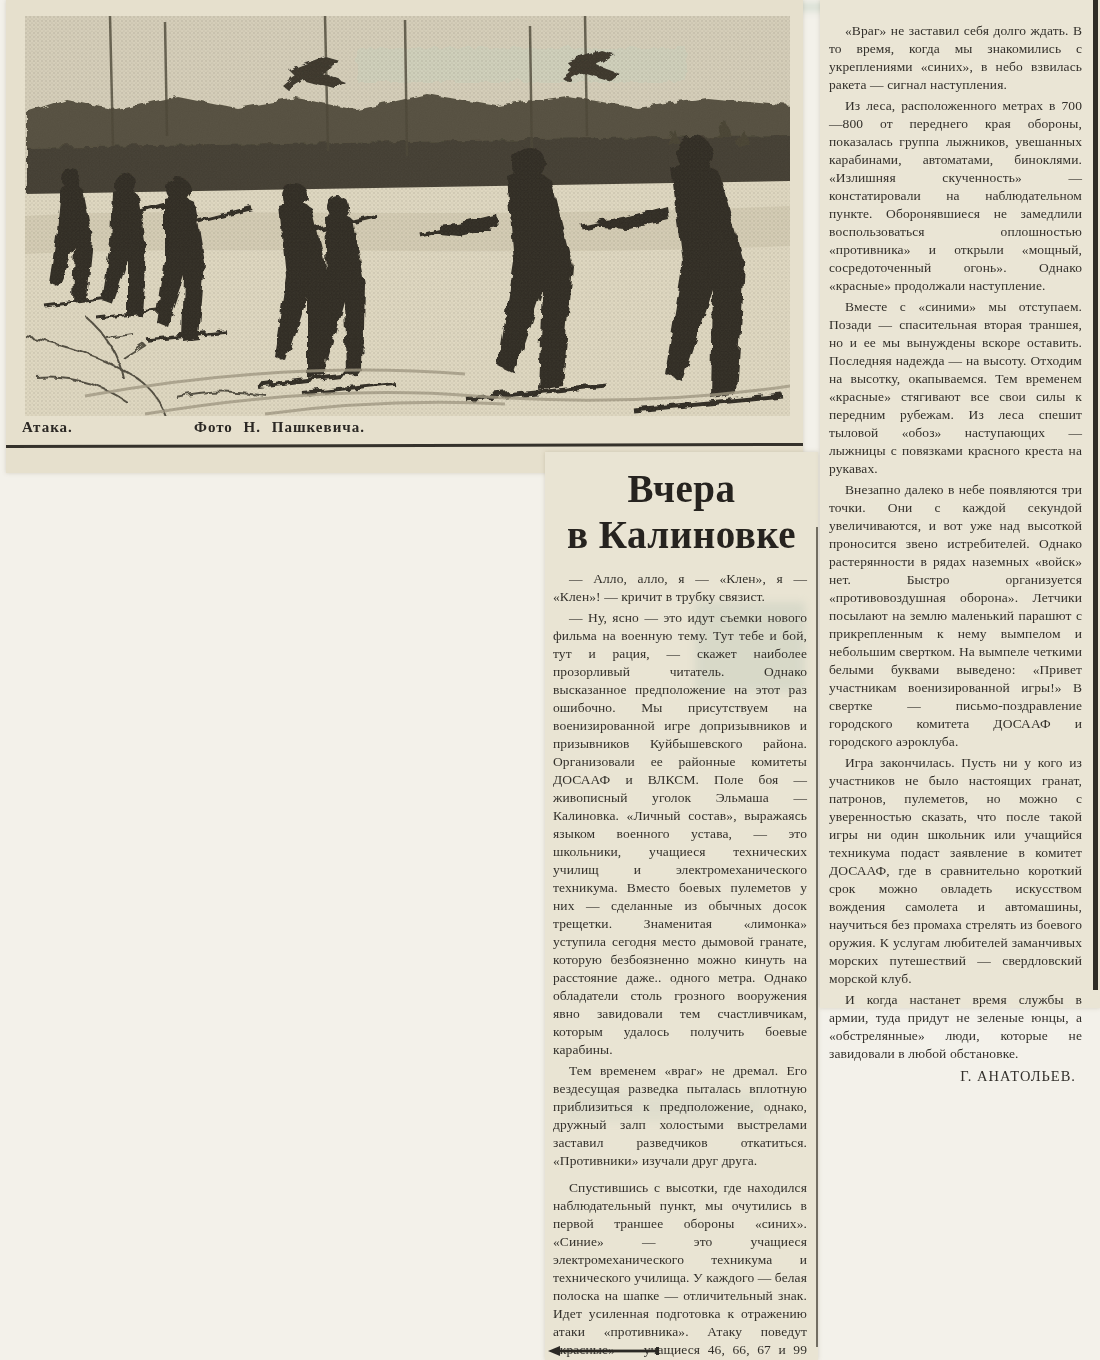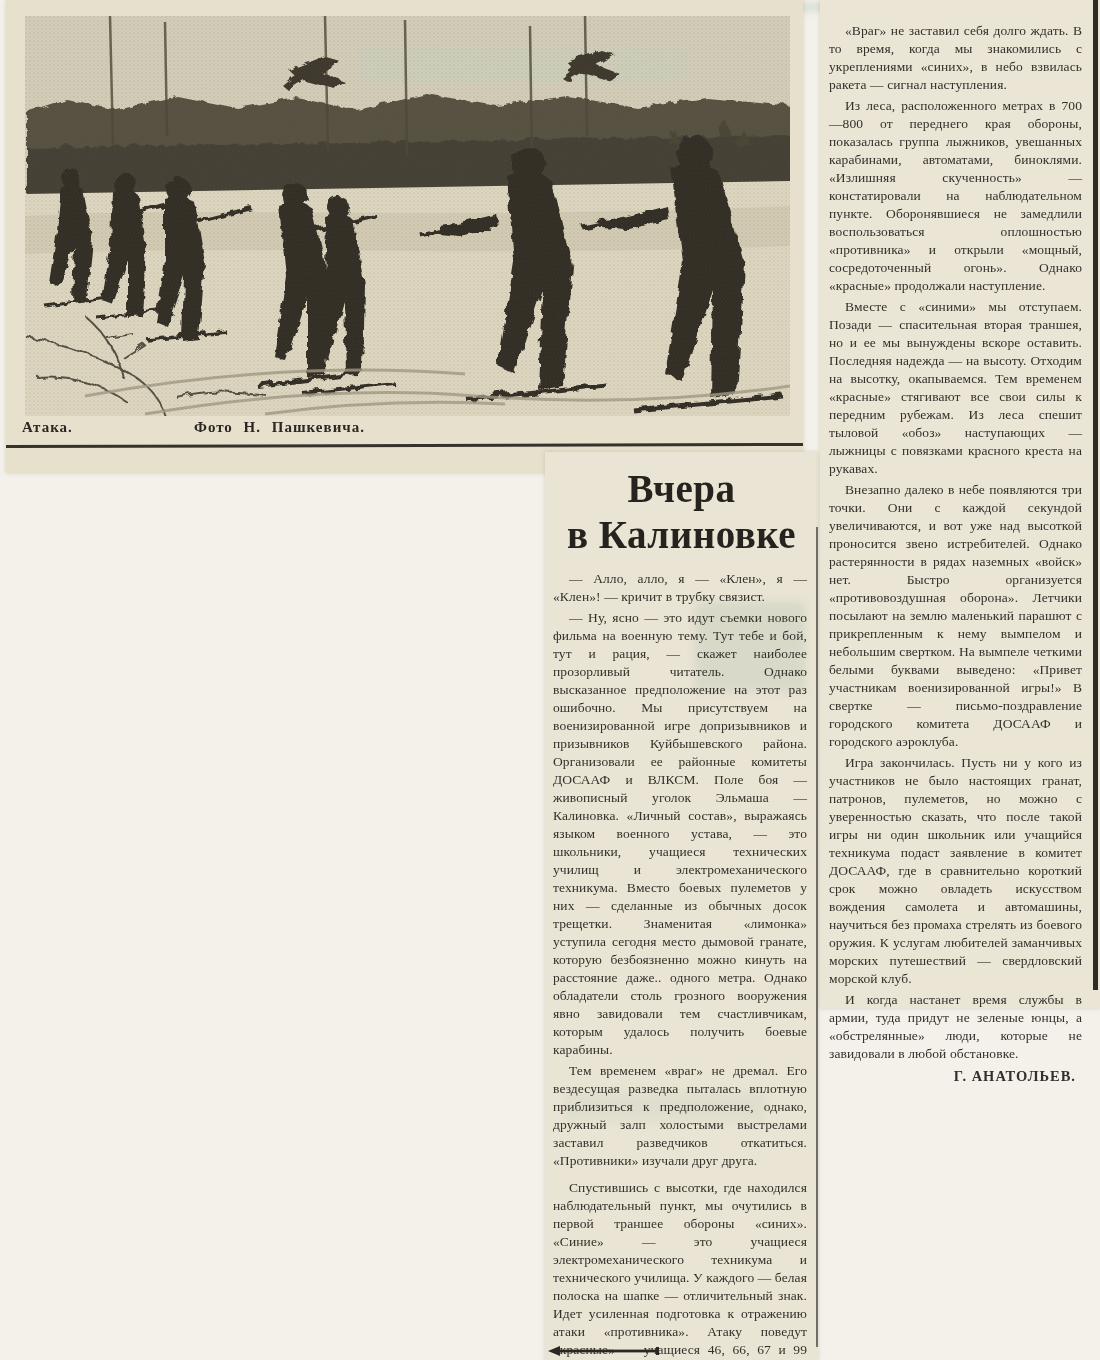"Г. АНАТОЛЬЕВ." #byline { font-weight: 700 -> 400 }
